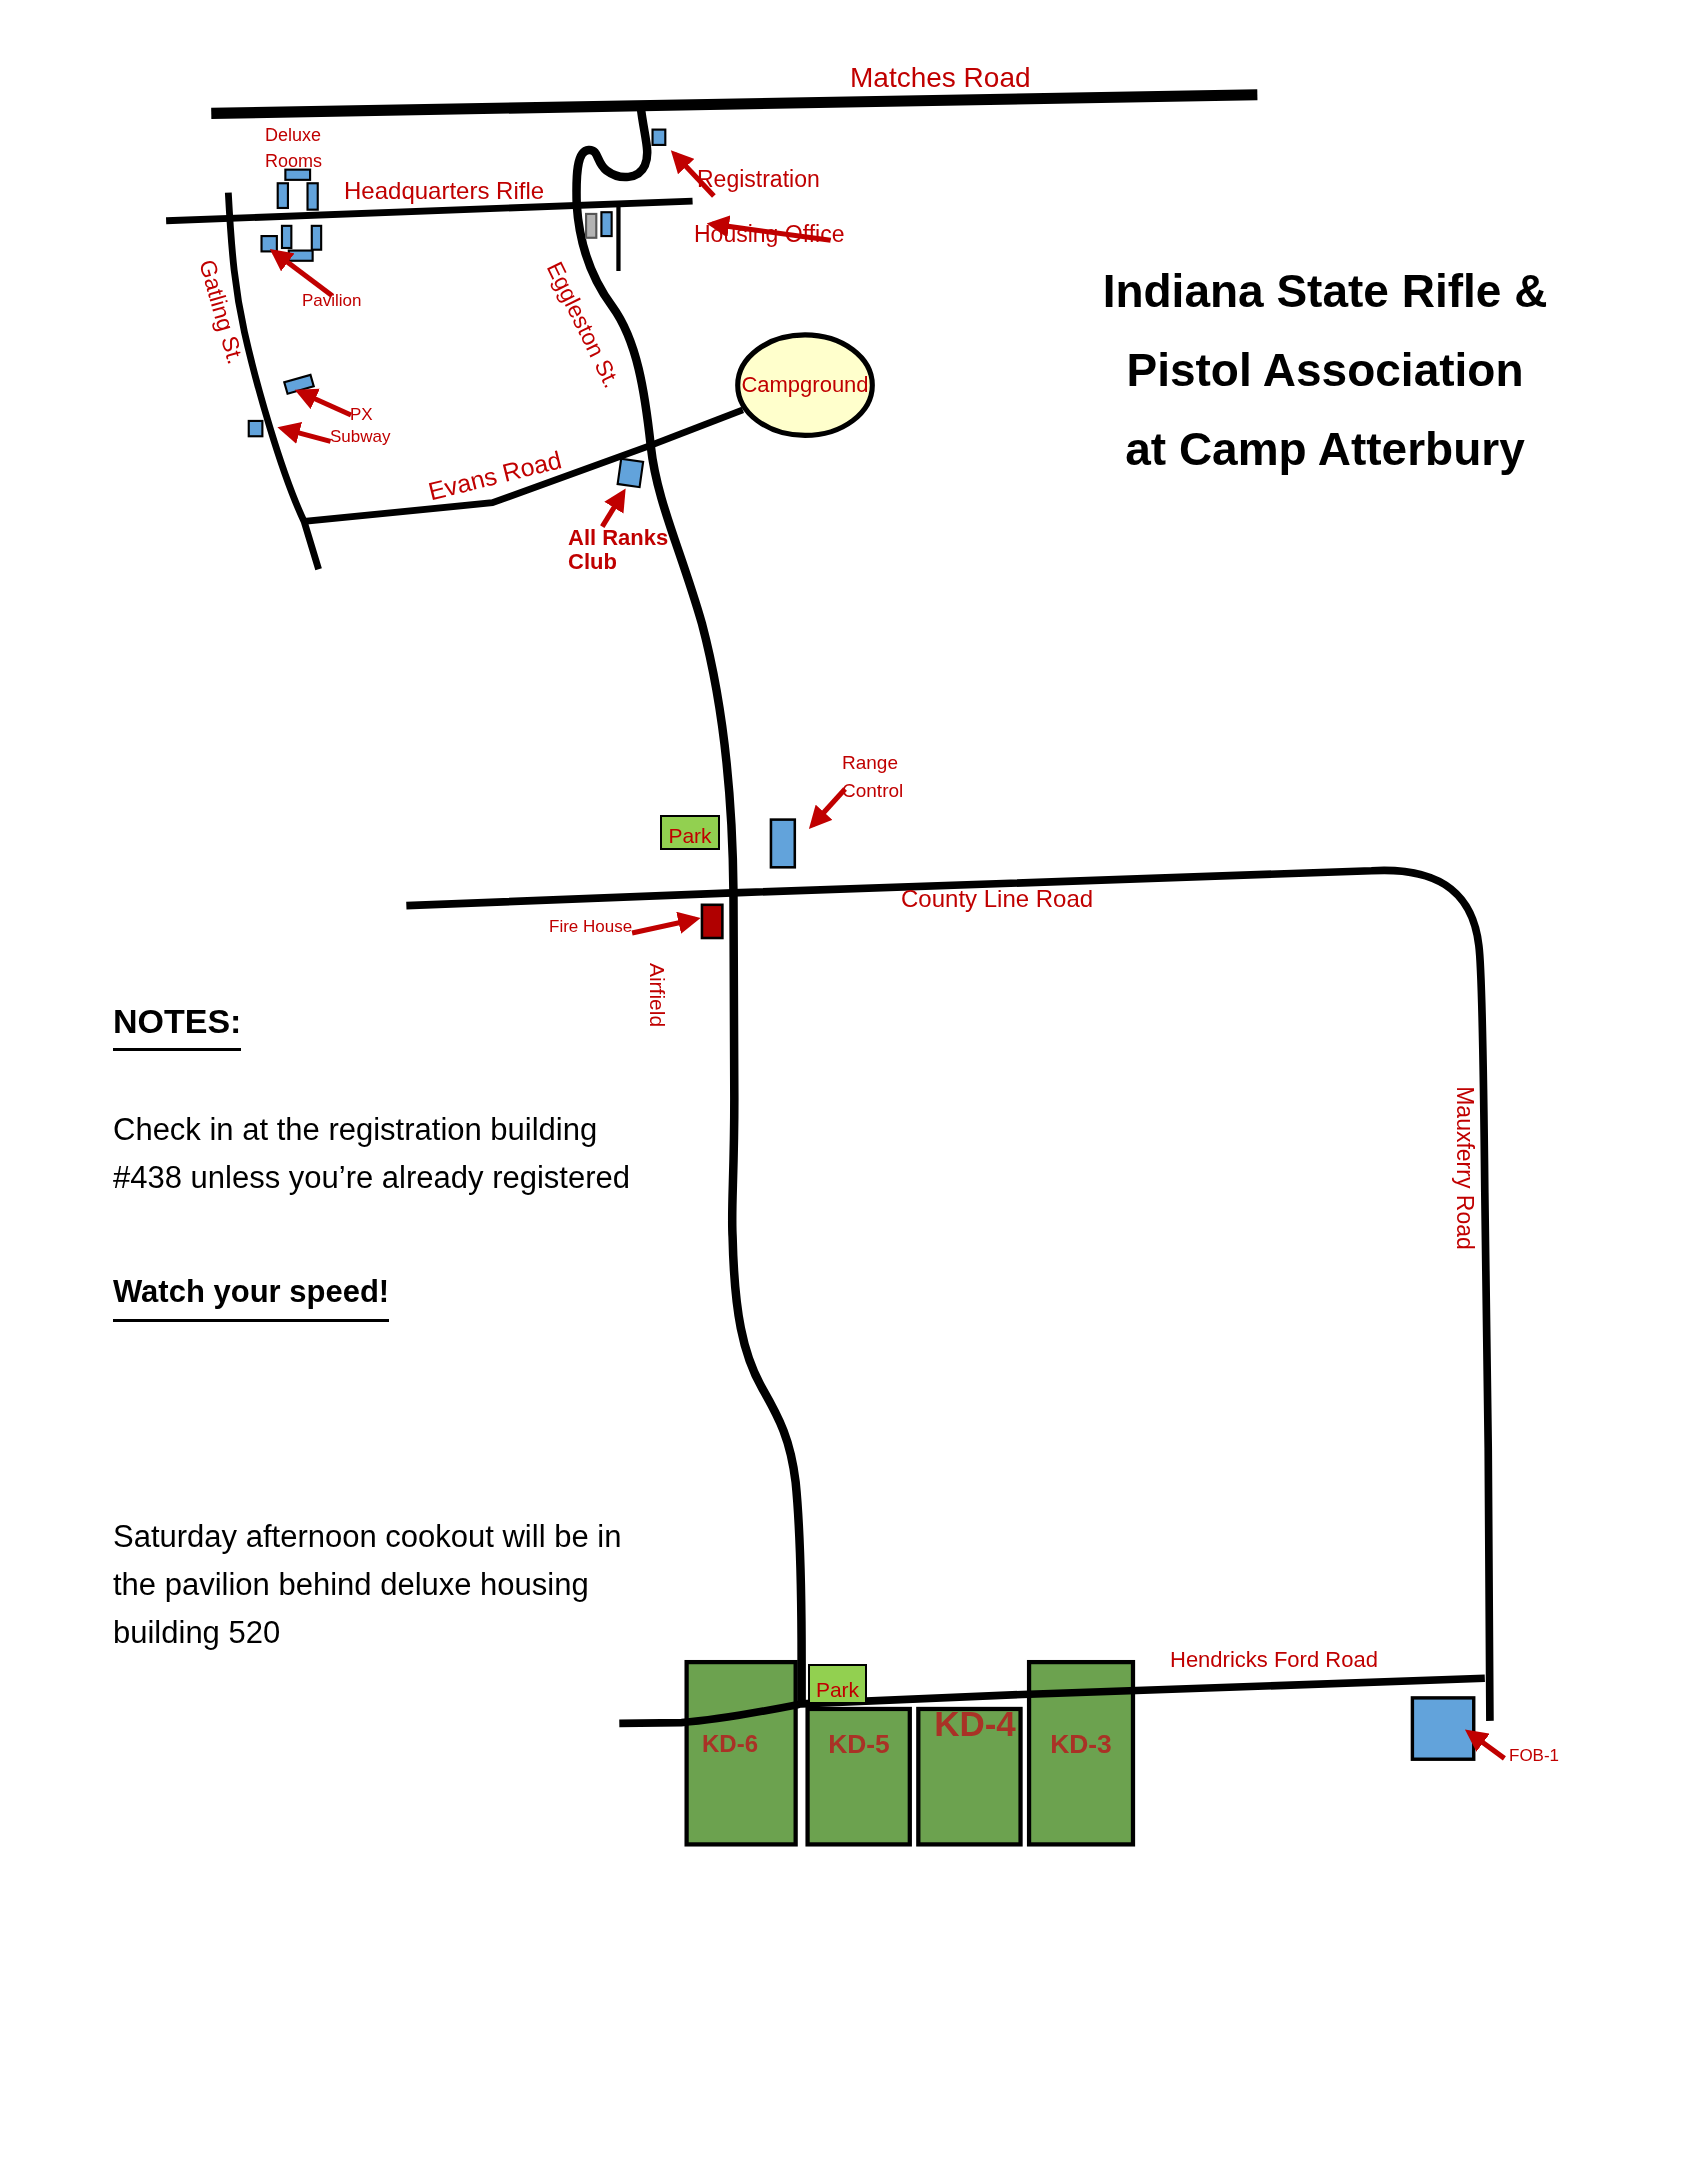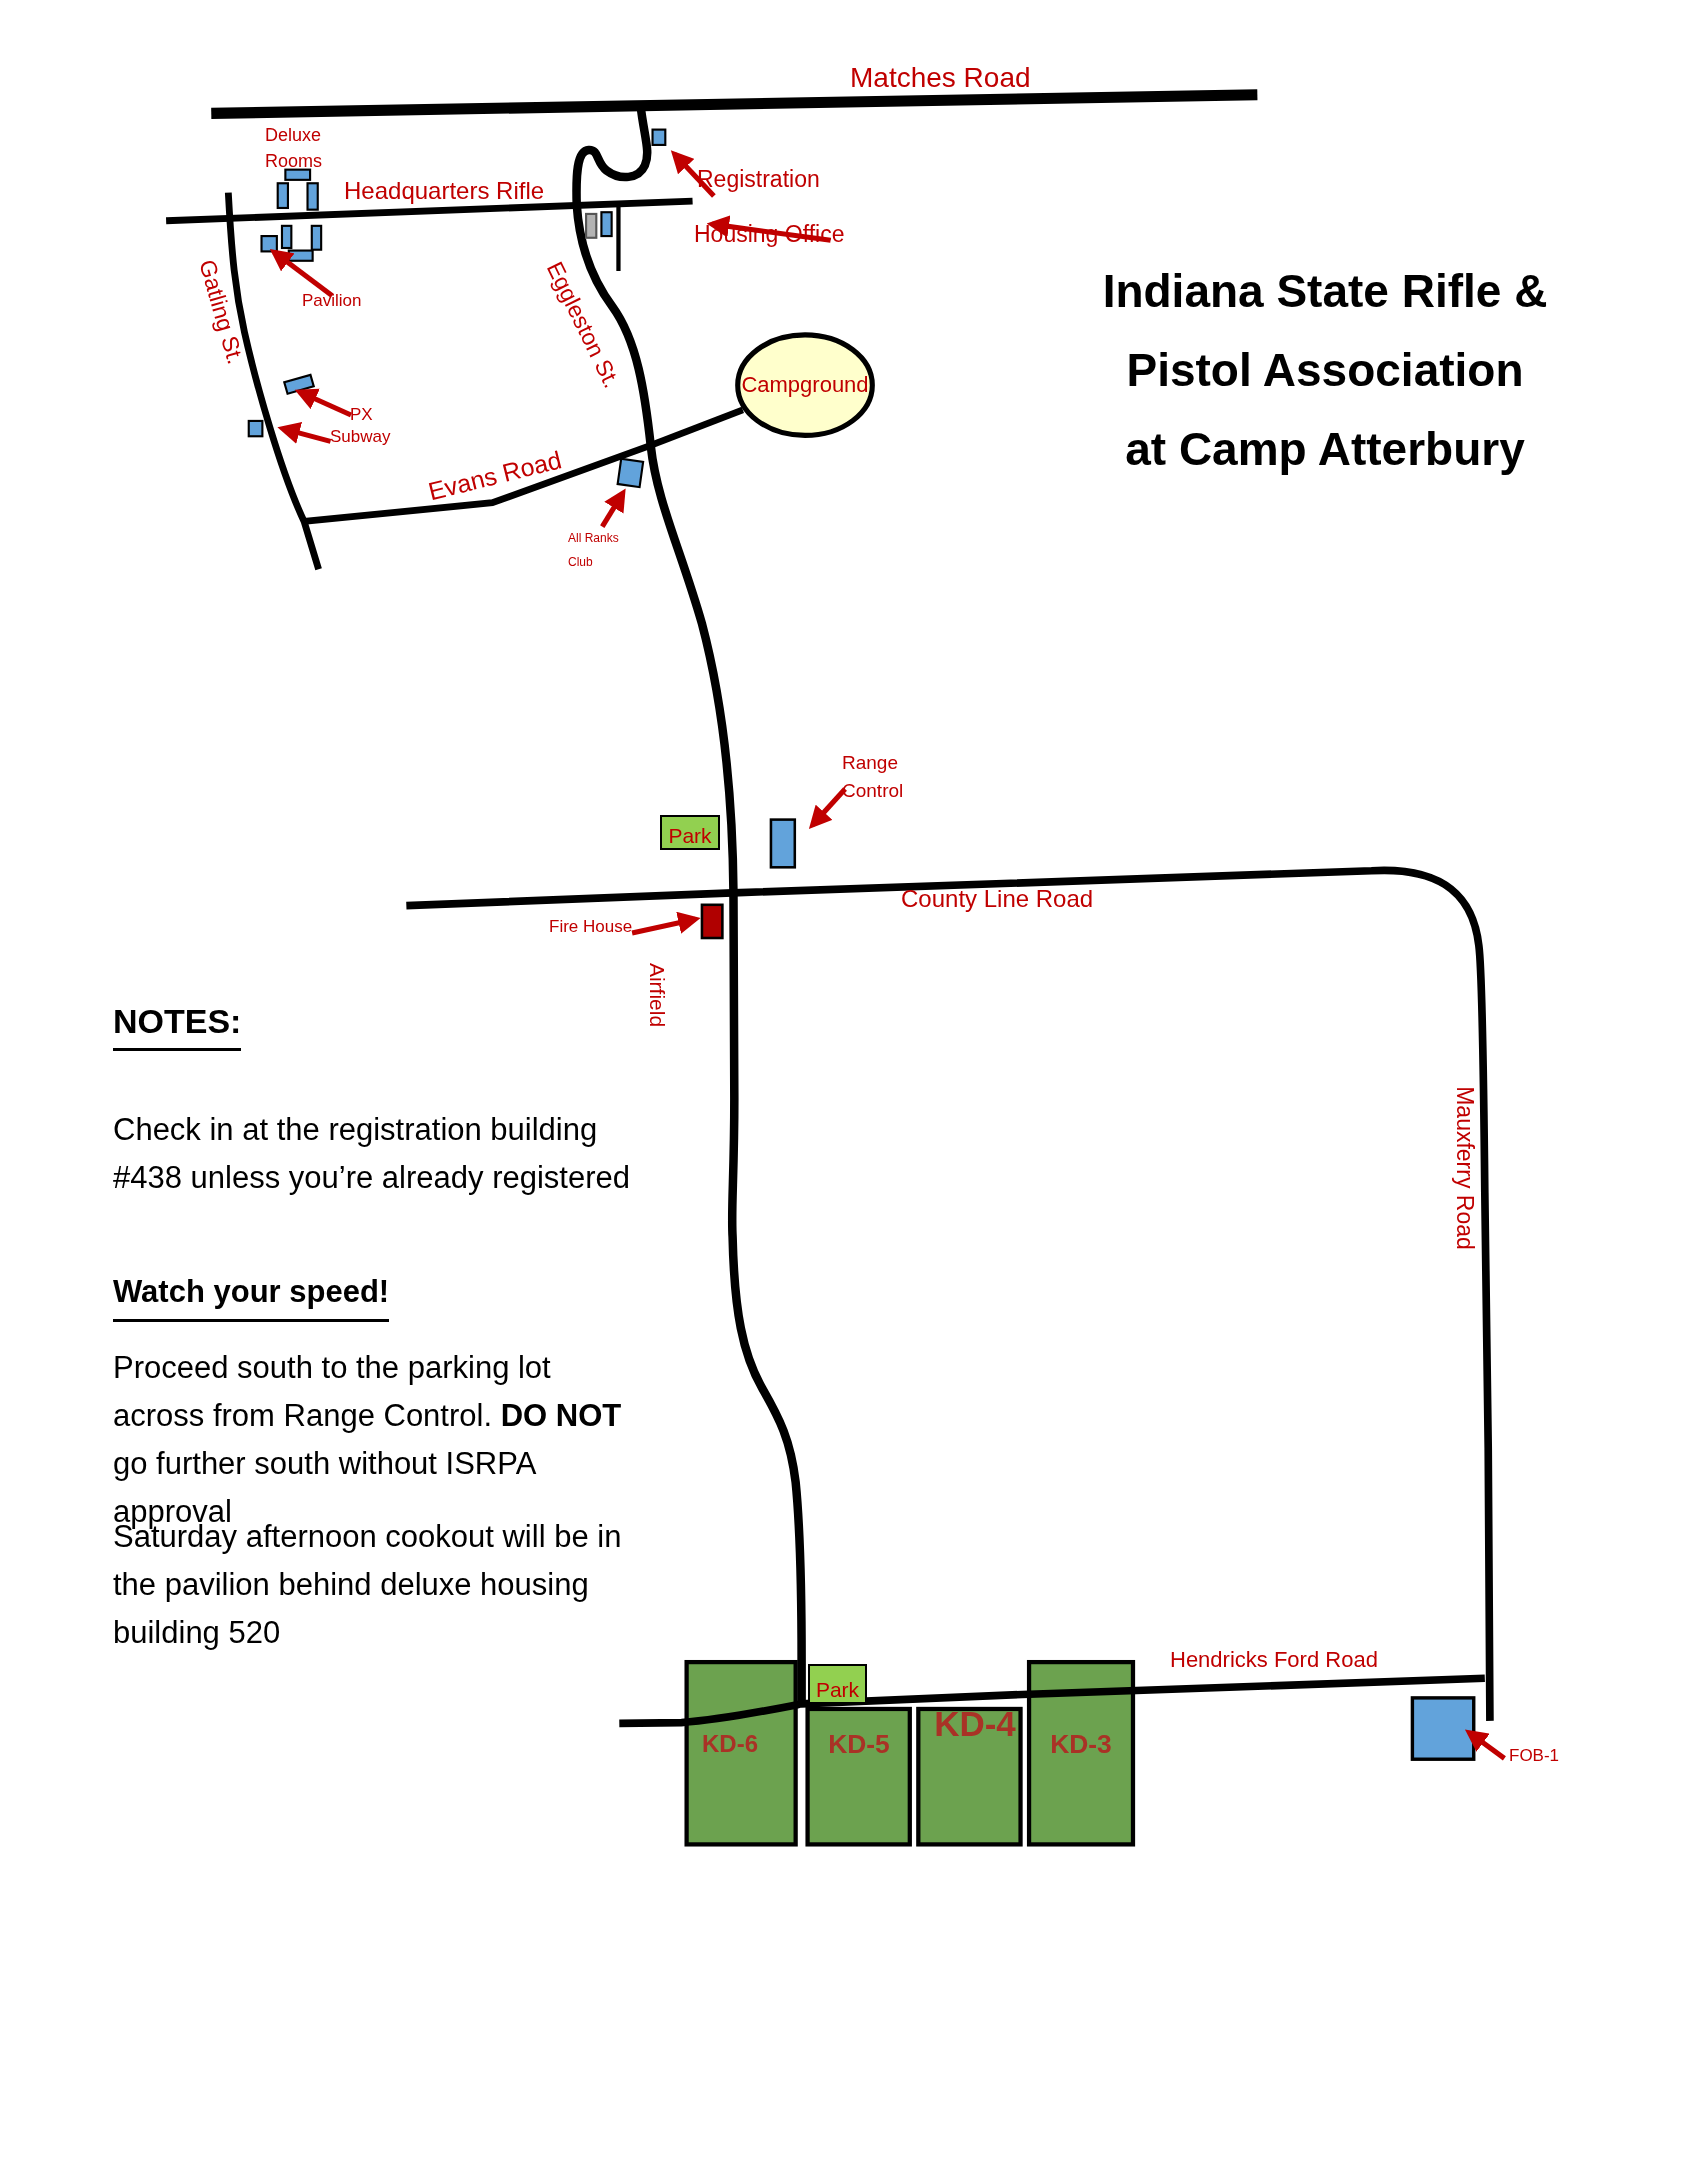"All Ranks" div.lbl { font-size: 12px -> 22px; font-weight: none -> bold }
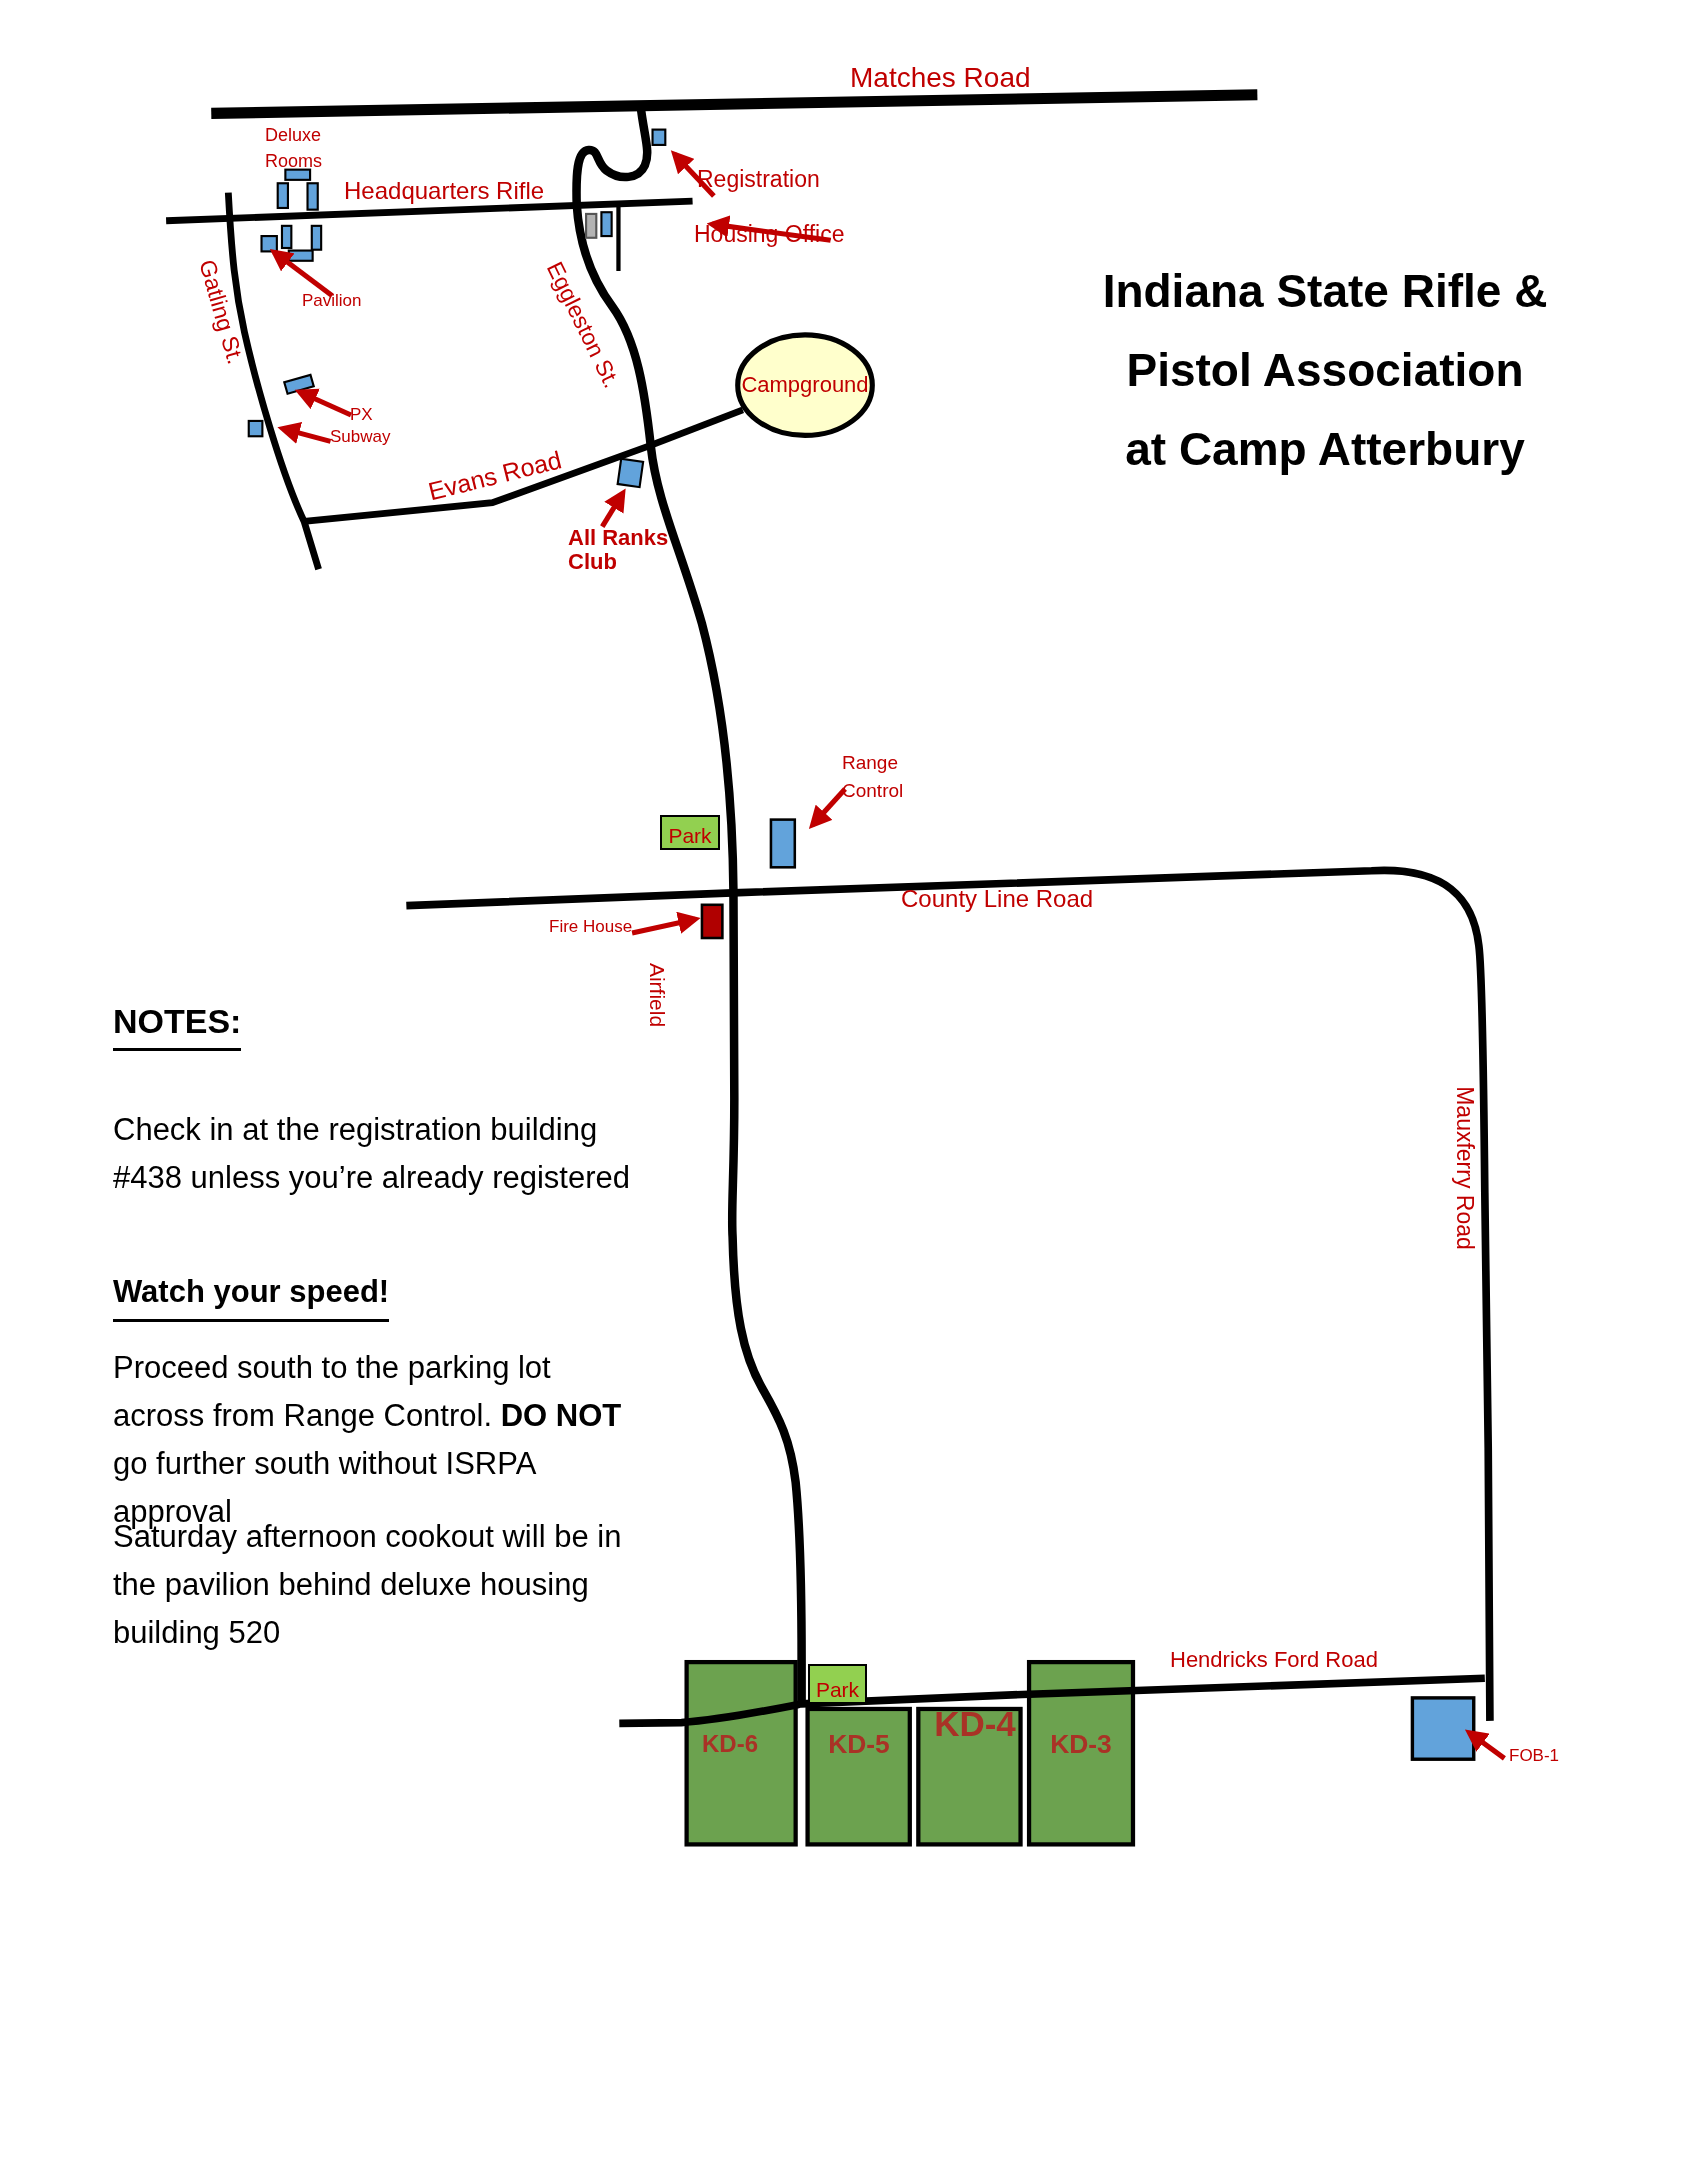"Proceed south to the parking" div.note { html: <div> <span>Proceed south to the parking lot across from Range Control. </span><b>DO NOT</b><span> go further south without ISRPA approval</span> </div> -> none }
